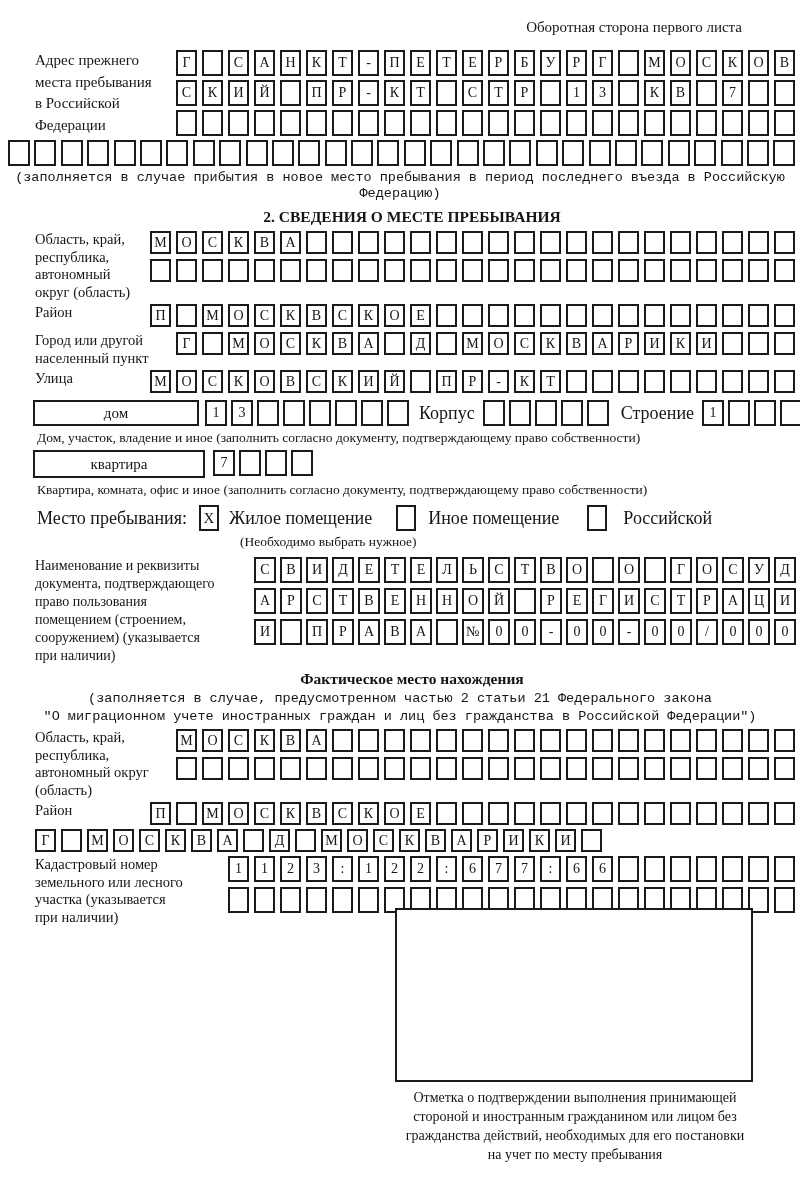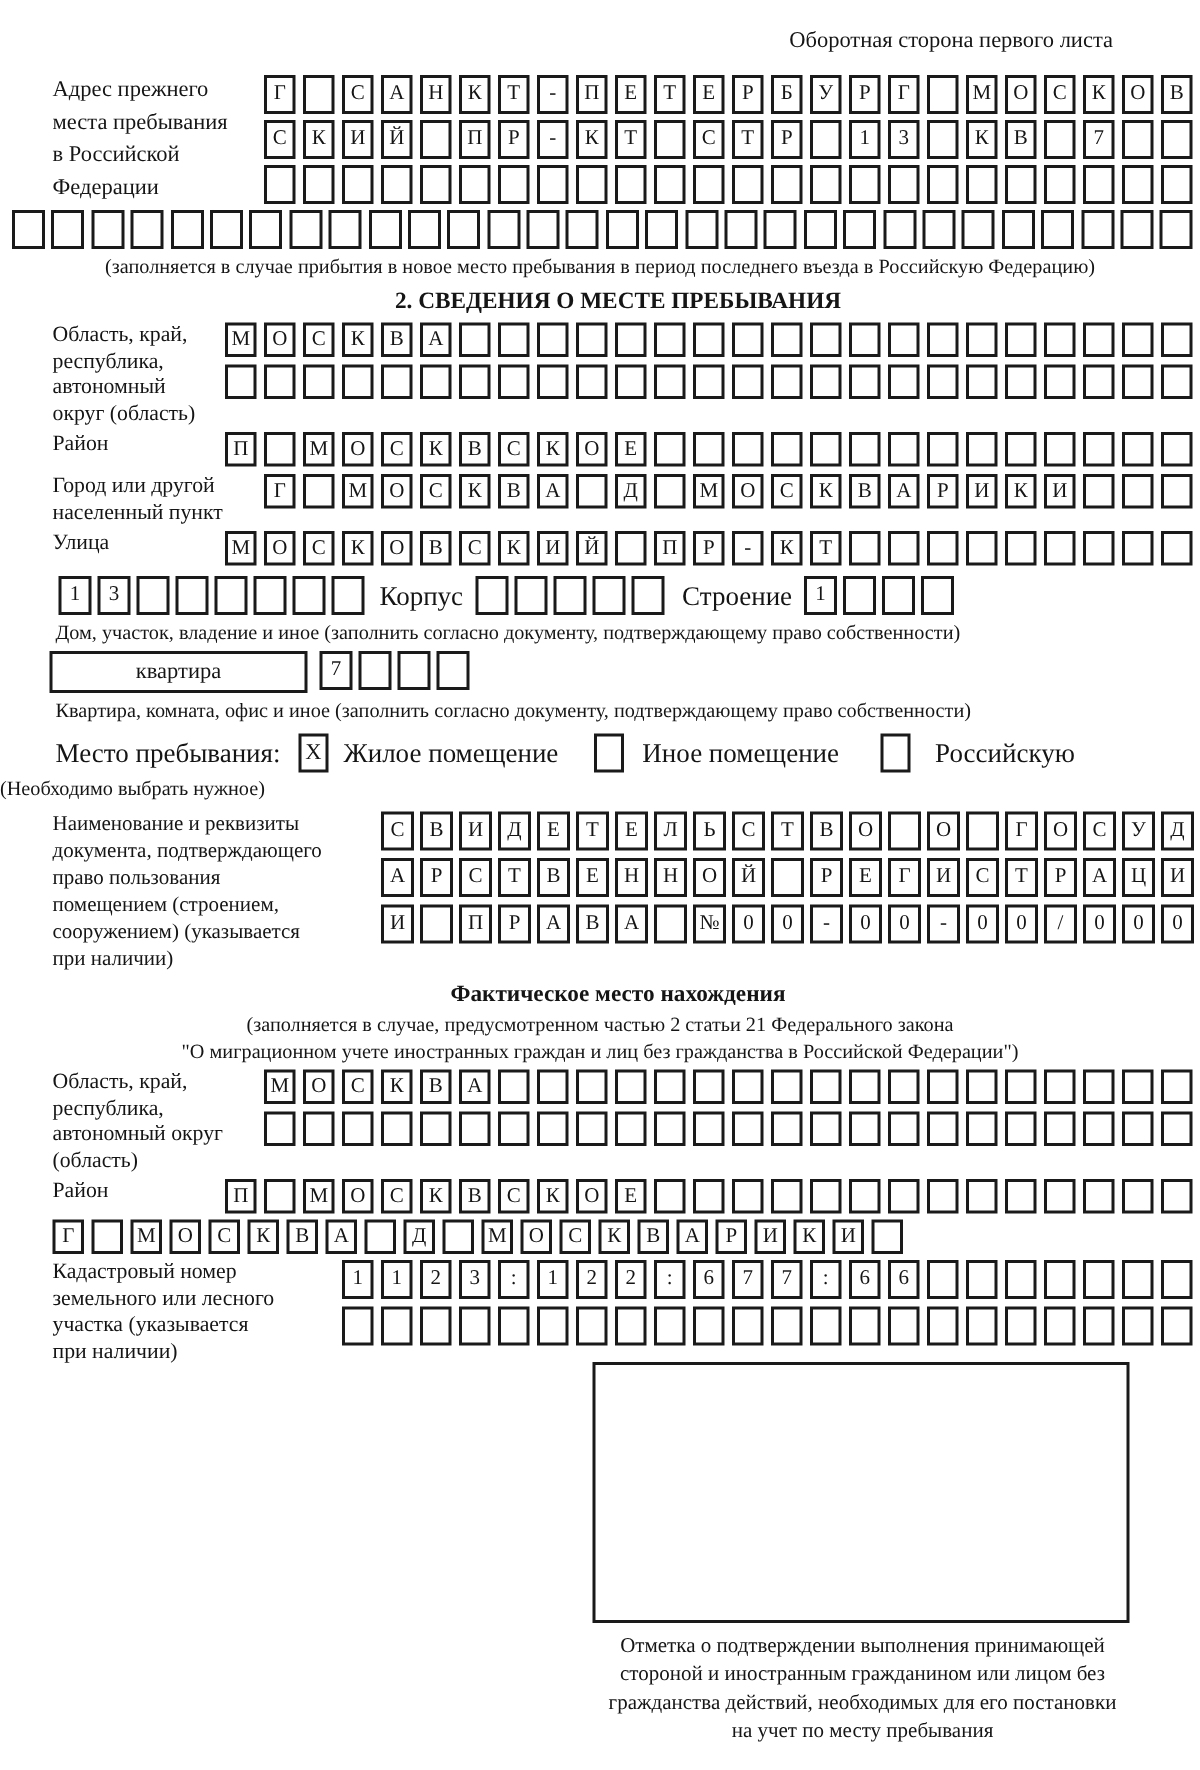"(заполняется в случае прибытия в" .note-c { font-family: none -> Liberation Mono, monospace }
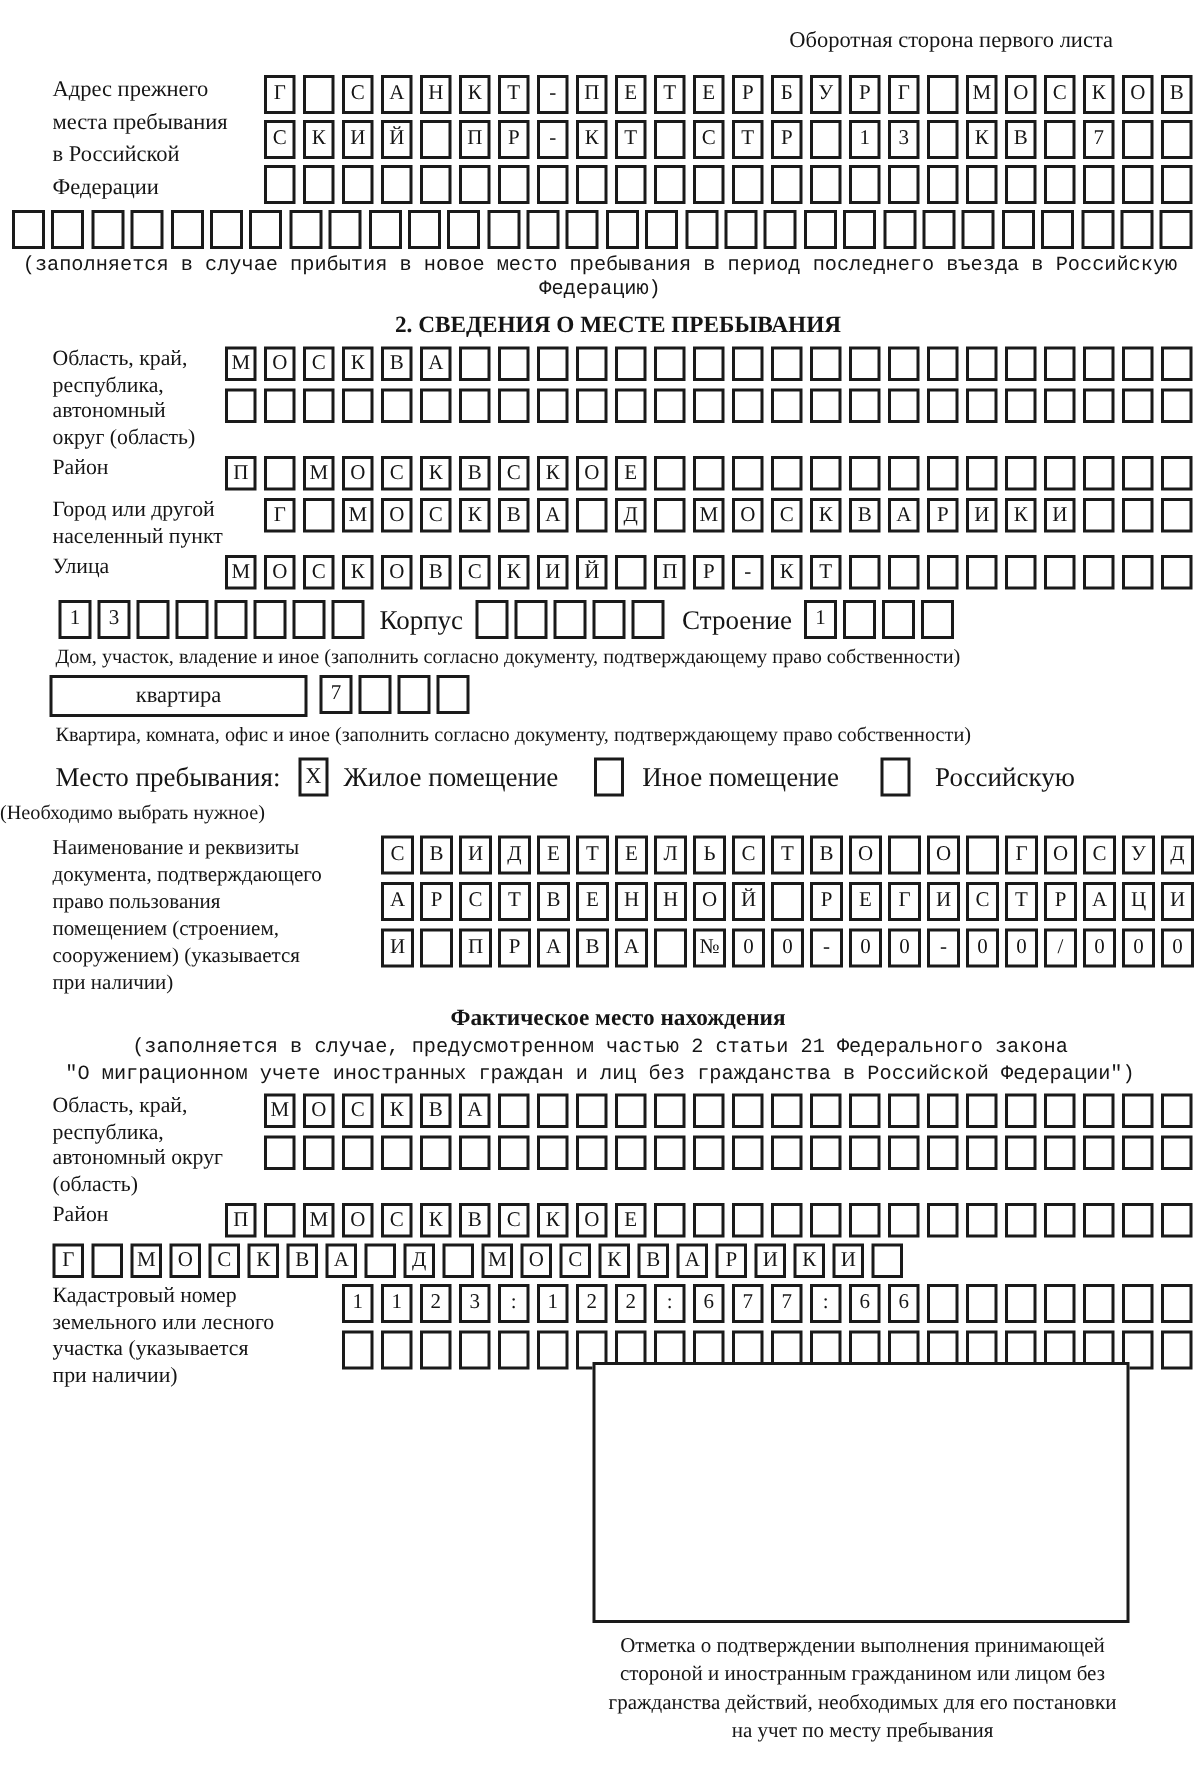"дом" div.widebox { html: none -> <div>дом</div> }
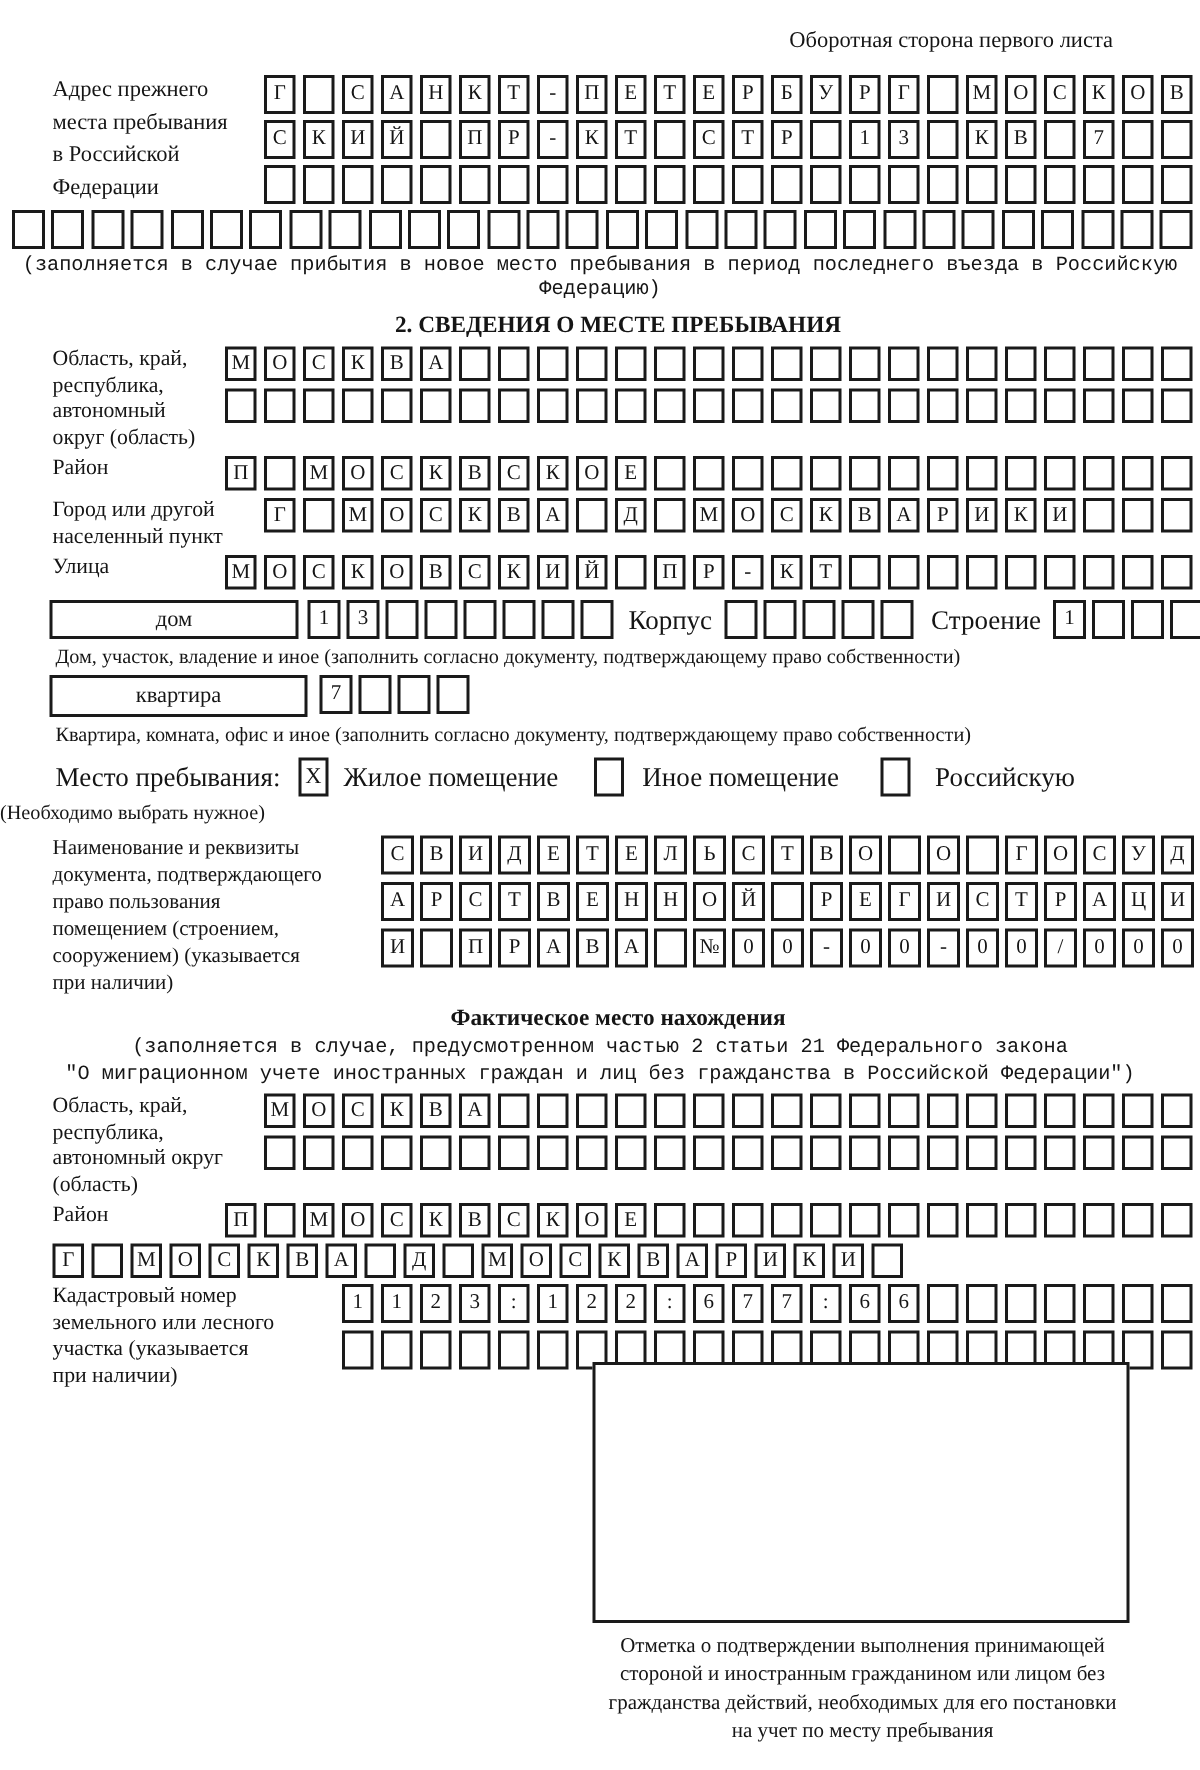"Российскую" span.inline-lbl { text: Российскую -> Российской }
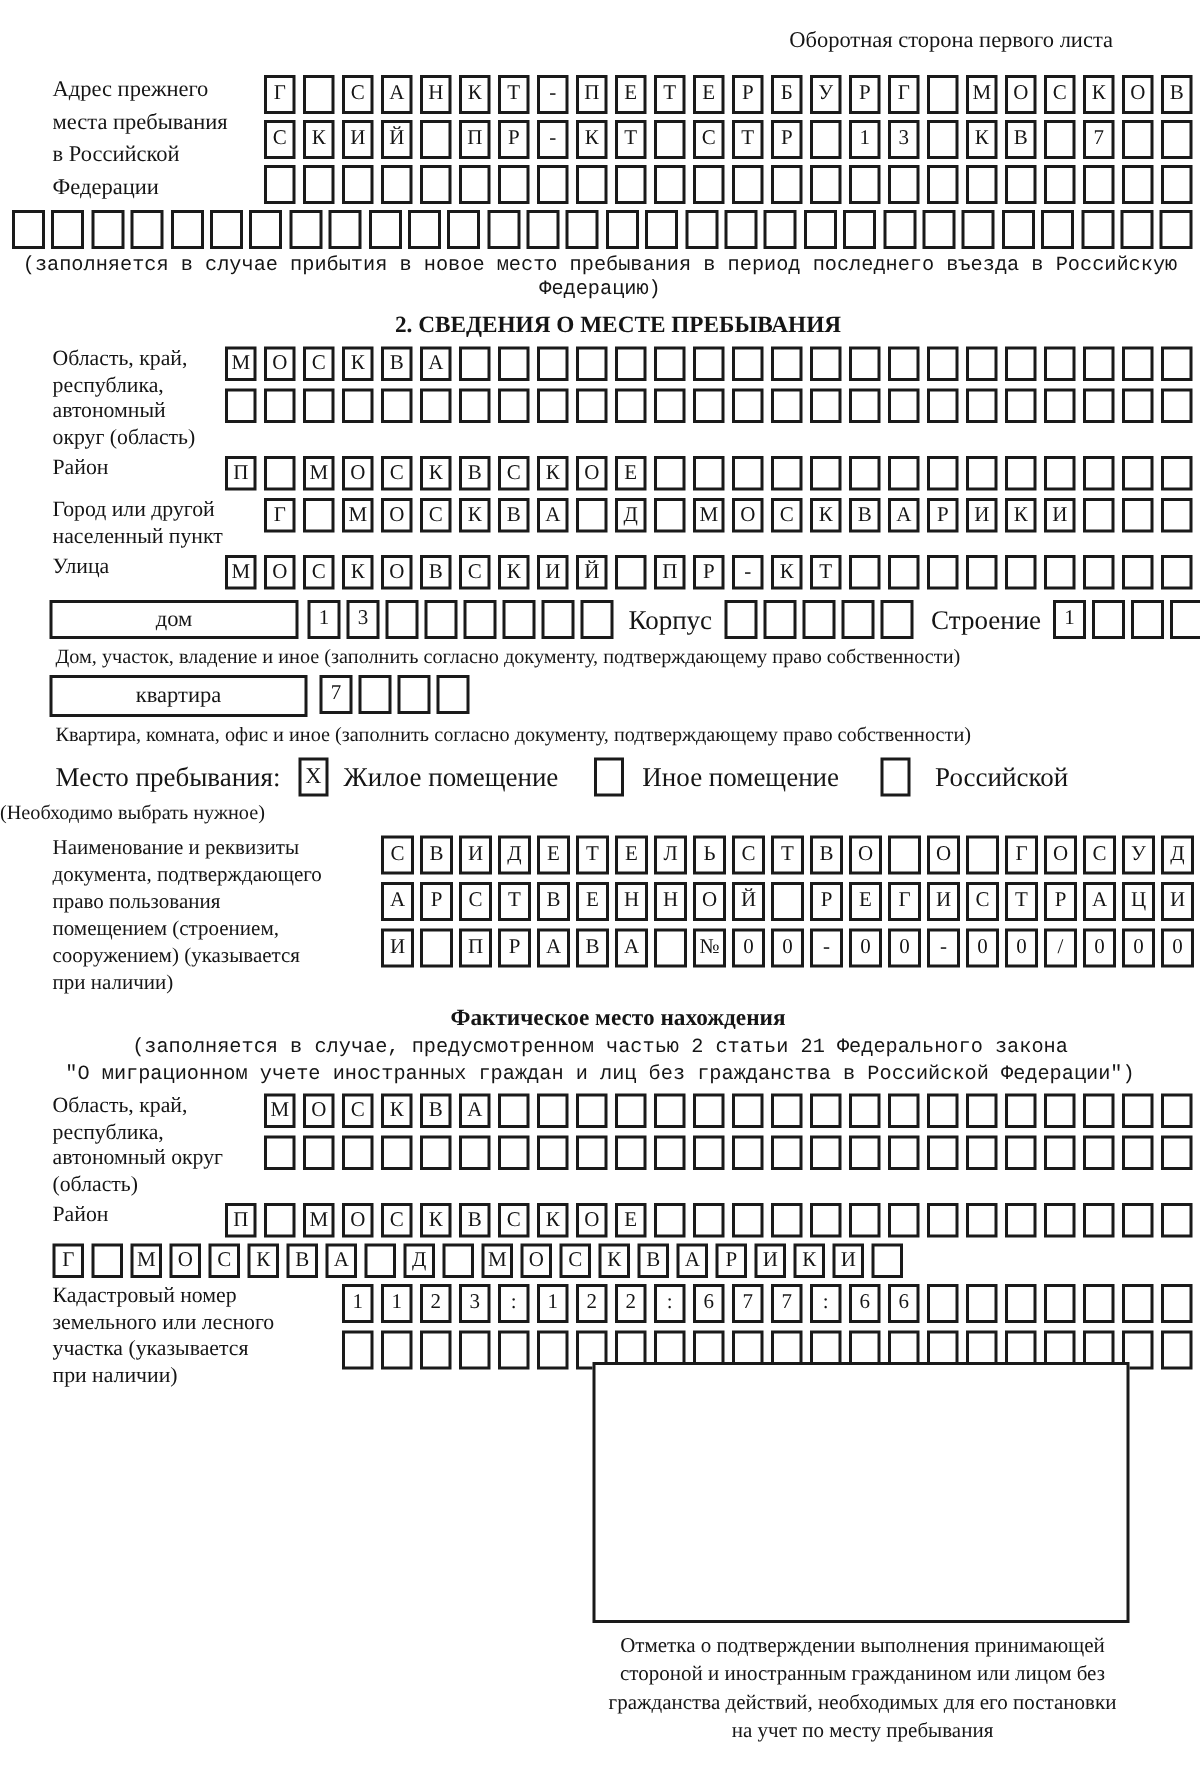"(Необходимо выбрать нужное)" div.note { margin-left: none -> 240px }
